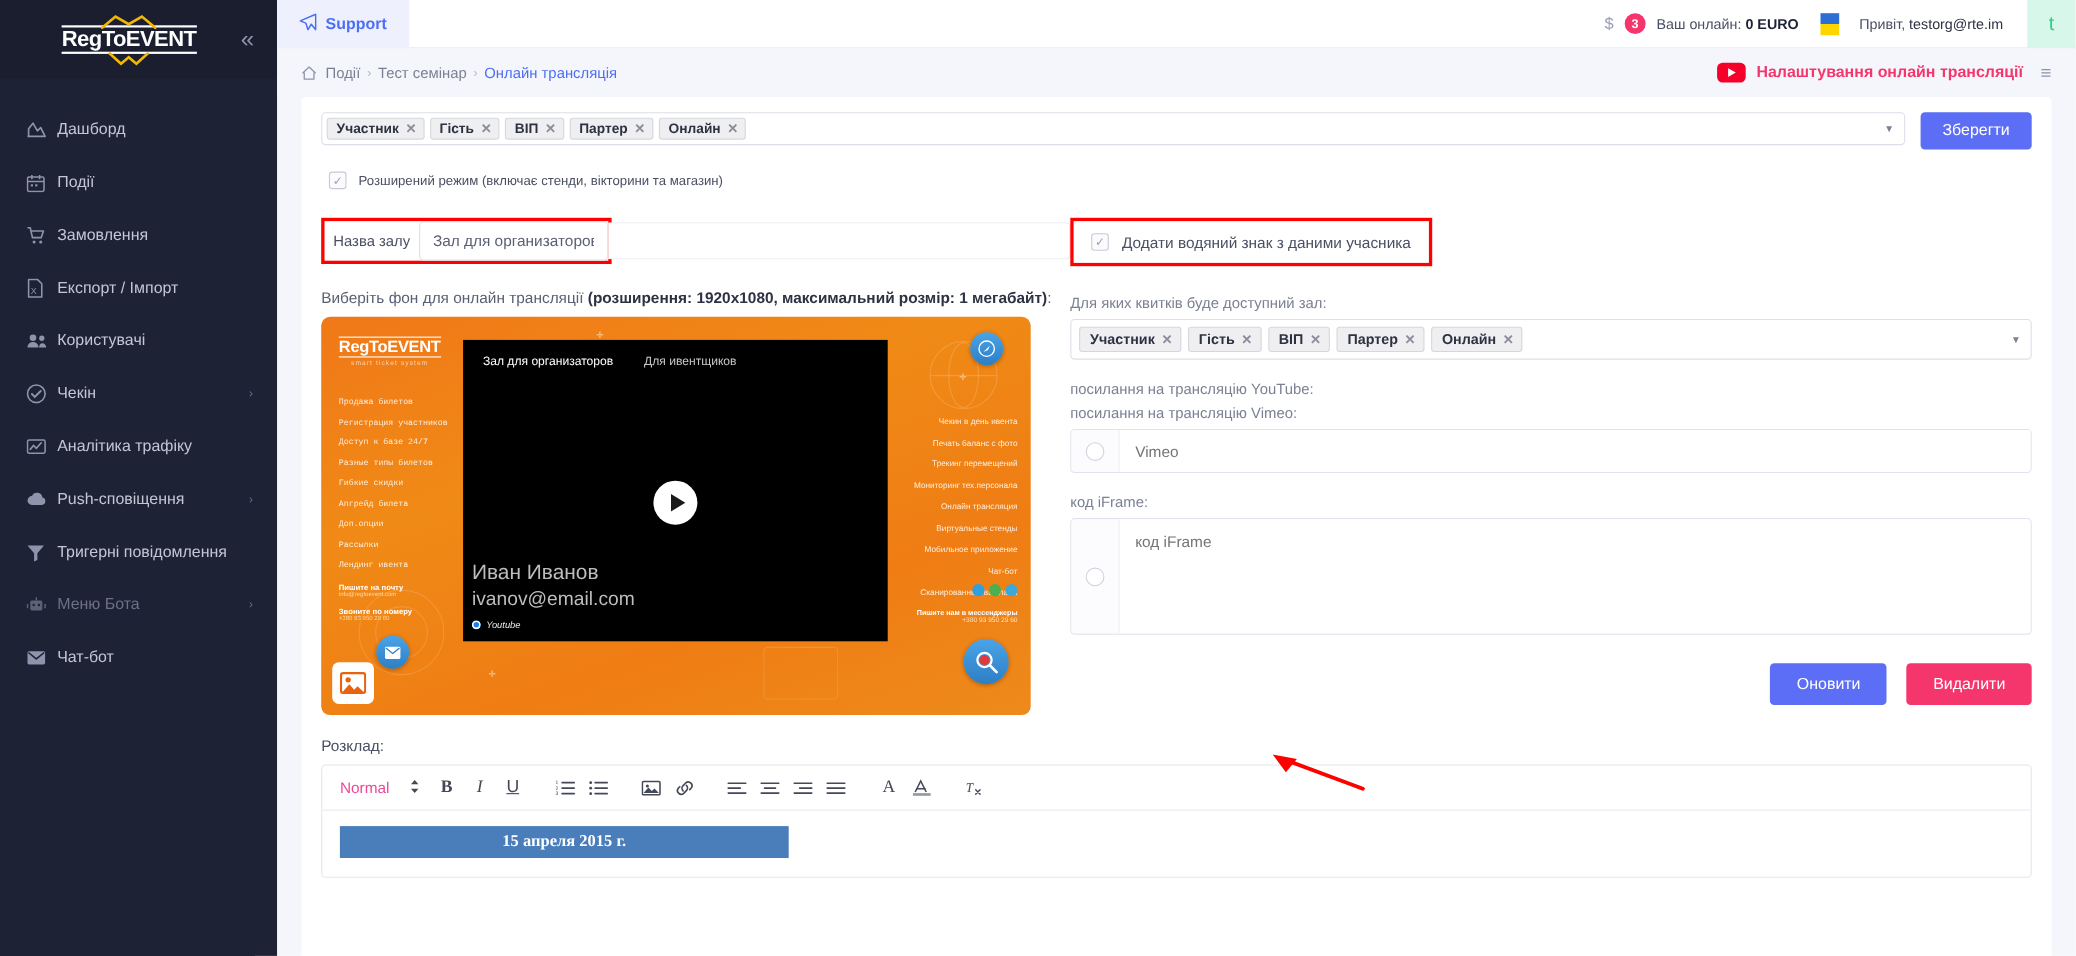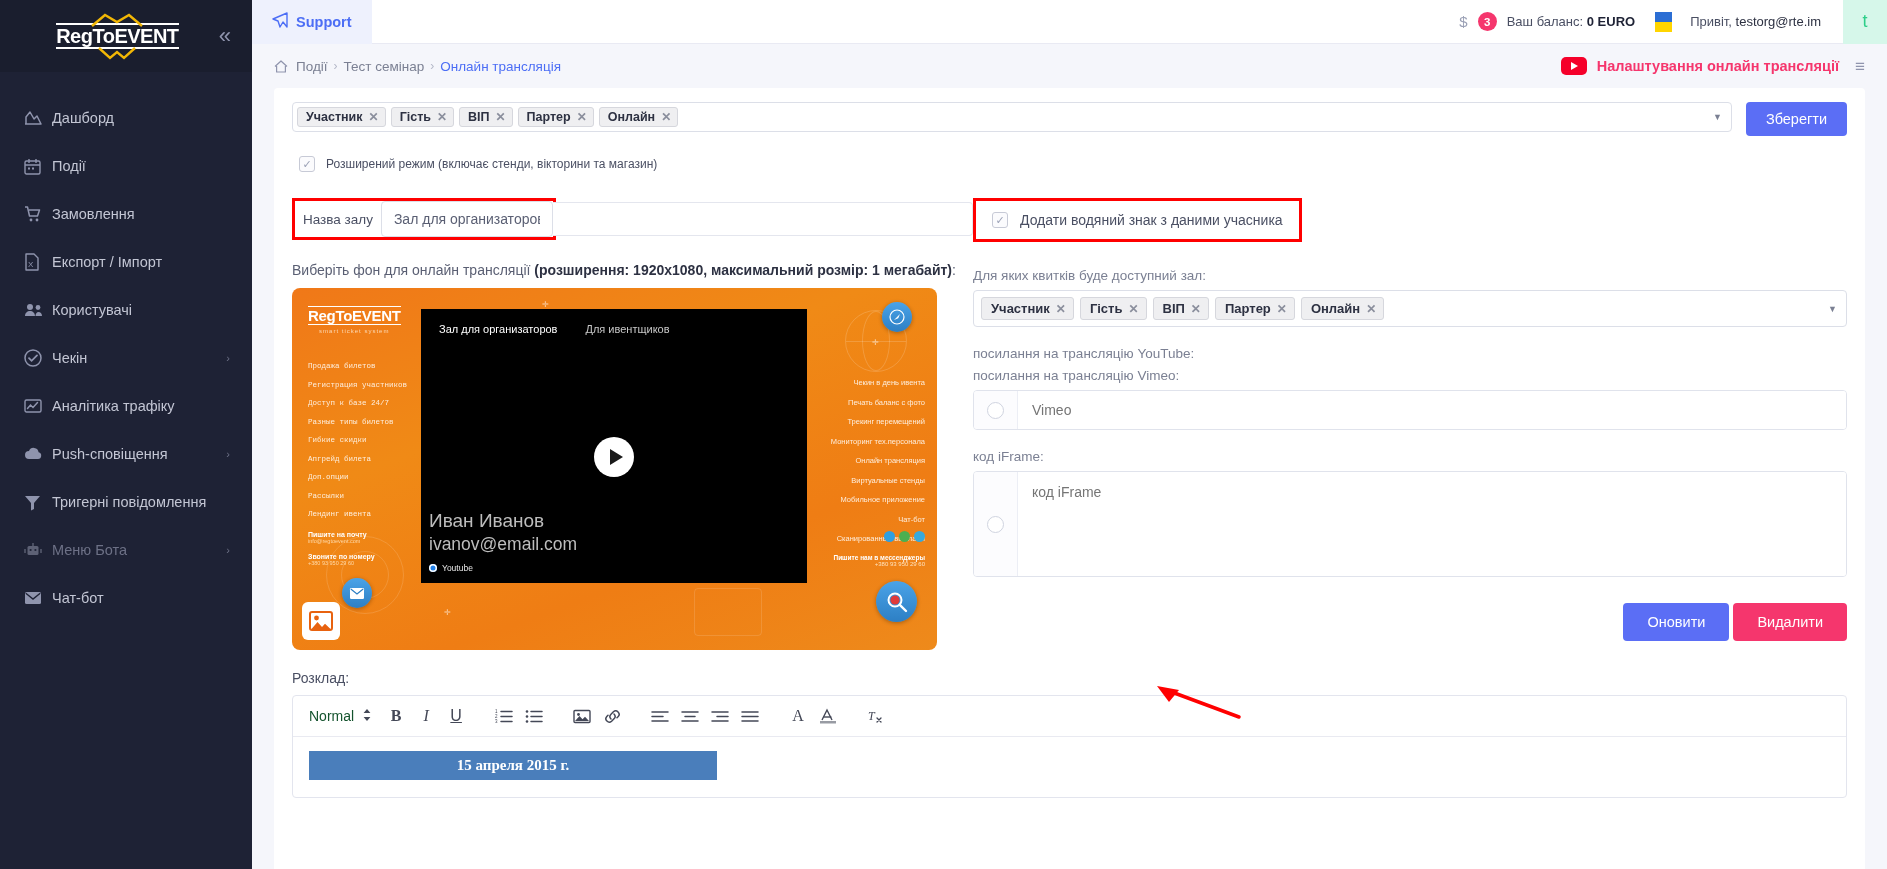"Ваш баланс:" span { text: баланс -> онлайн }
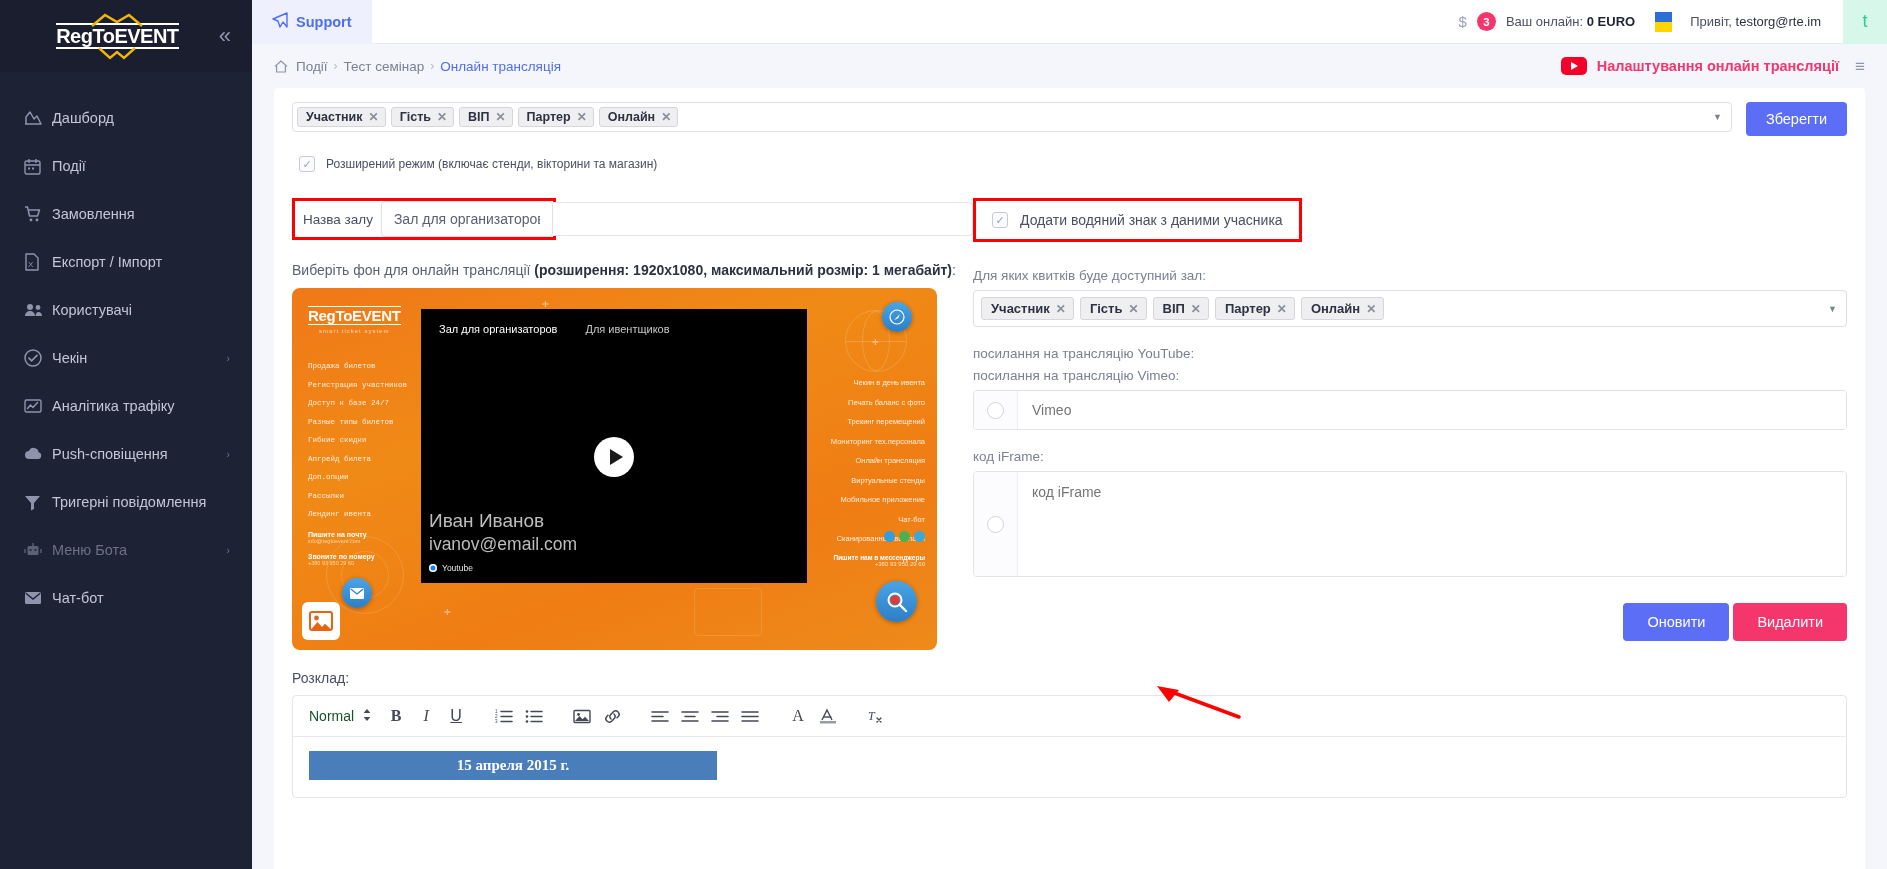"Youtube" .pv-radio { font-style: none -> italic }
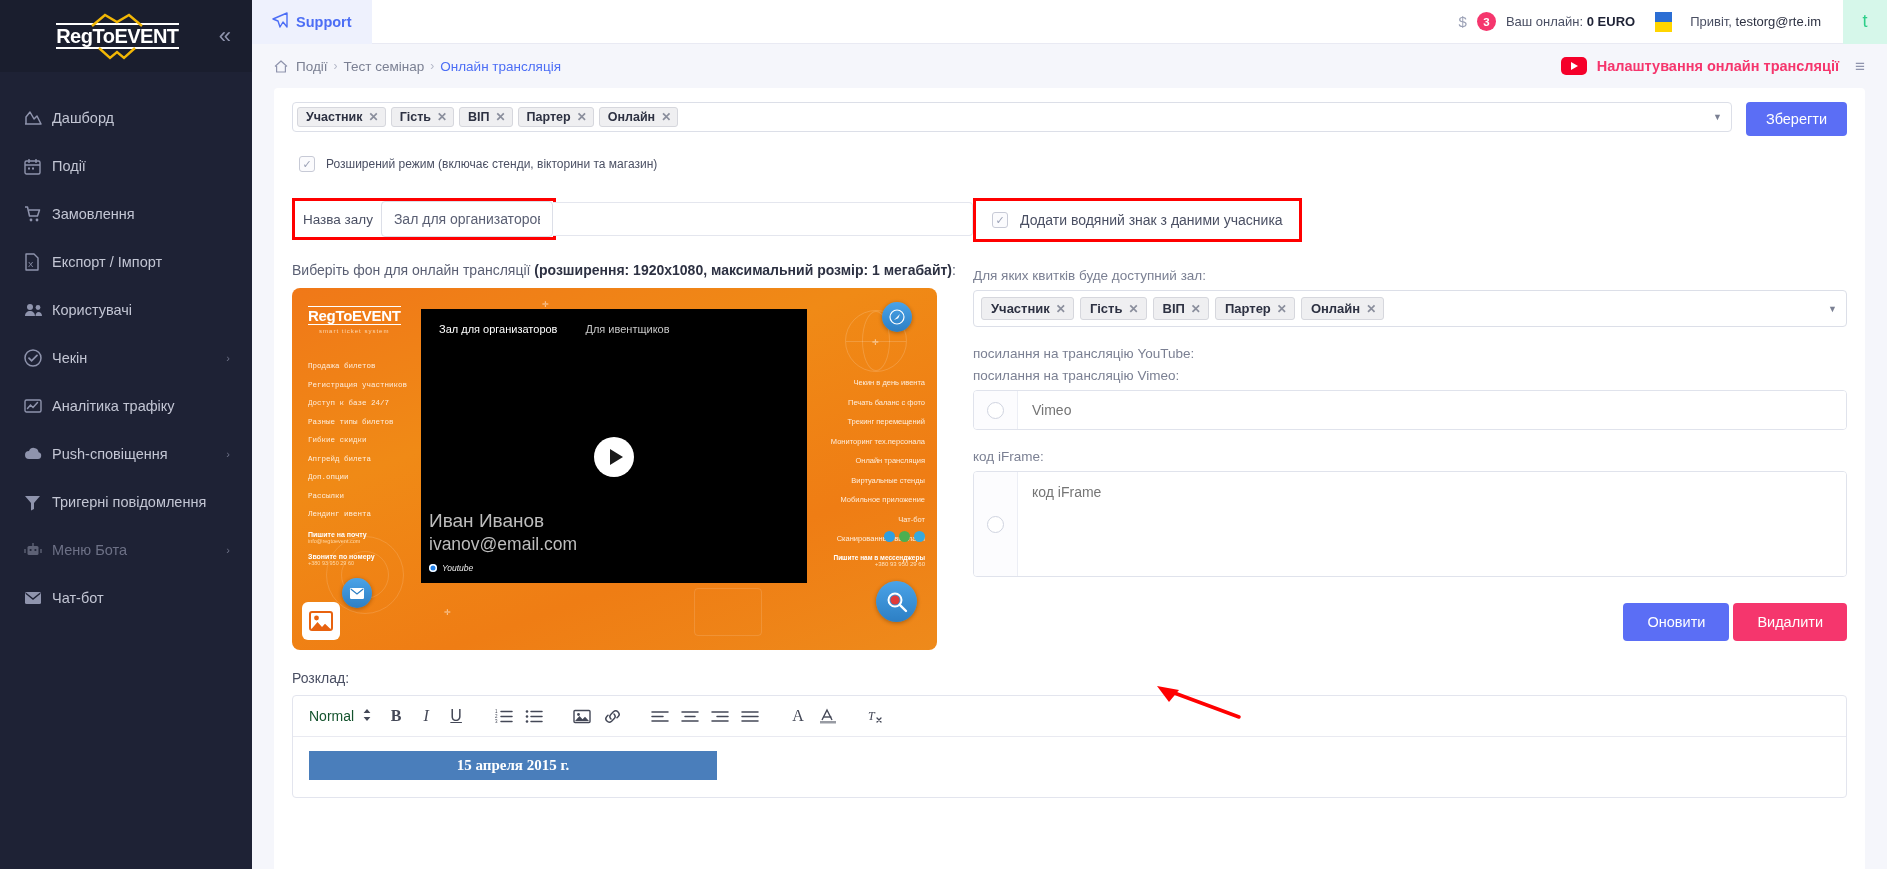"Оновити" .btn-row { gap: 4px -> 18px }
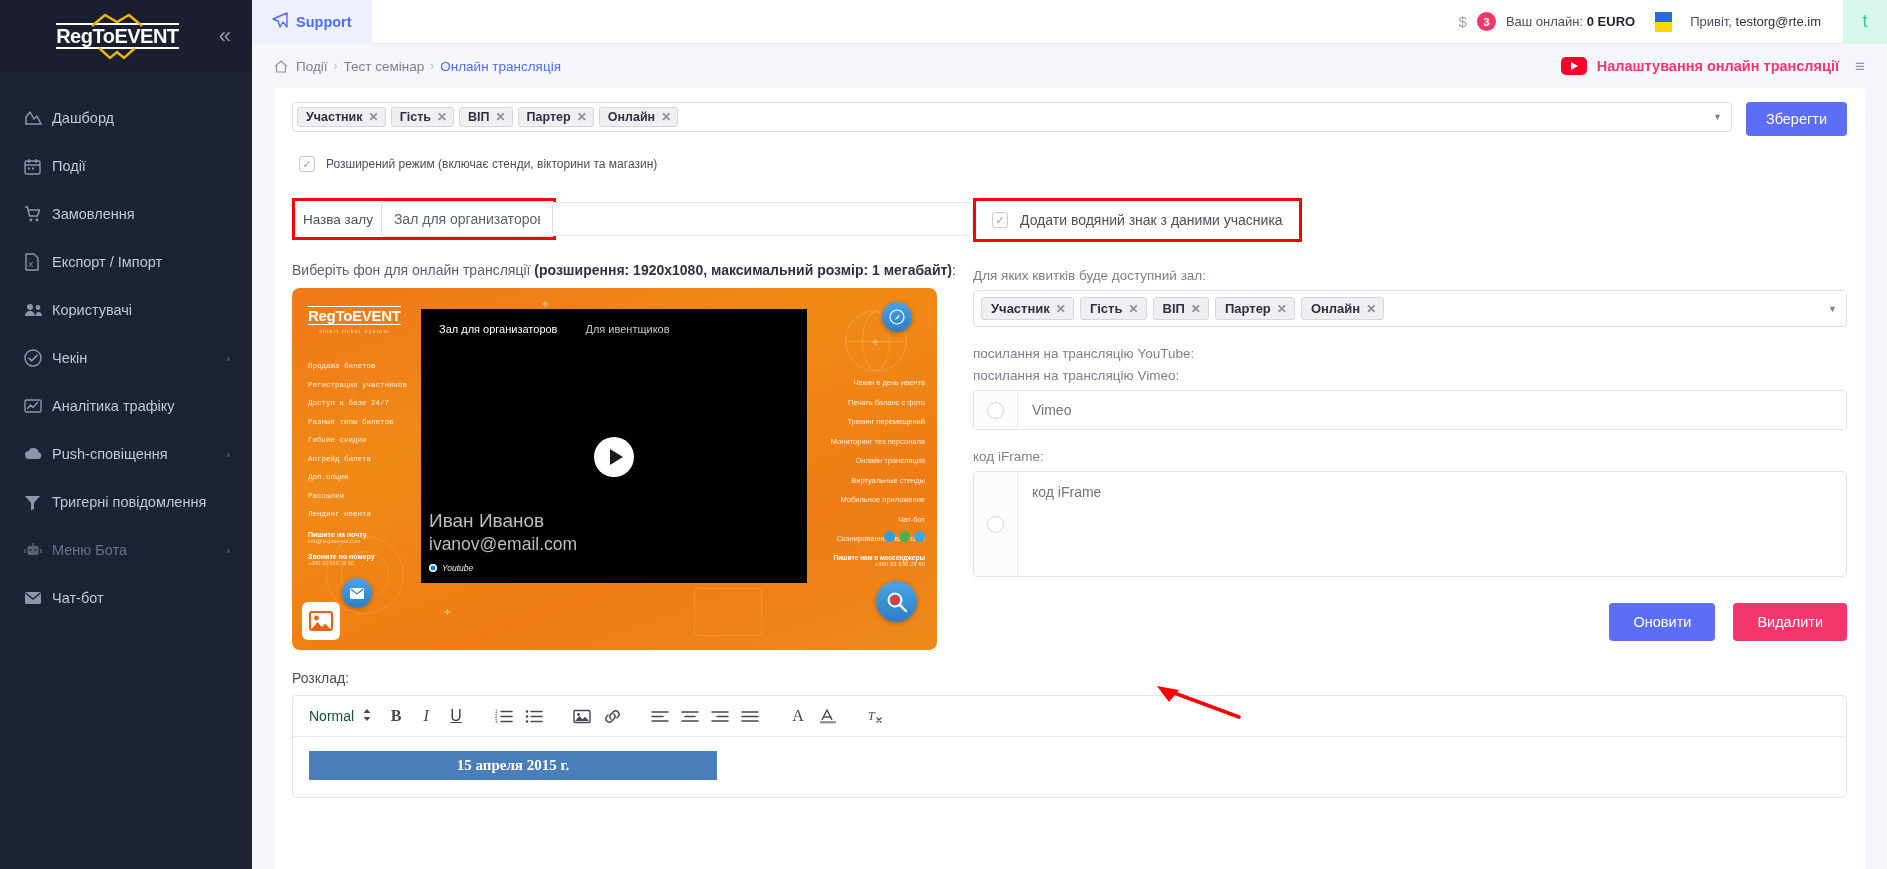"Normal" .tb-sel { color: #14532d -> #ec4899; gap: 8px -> 18px }
